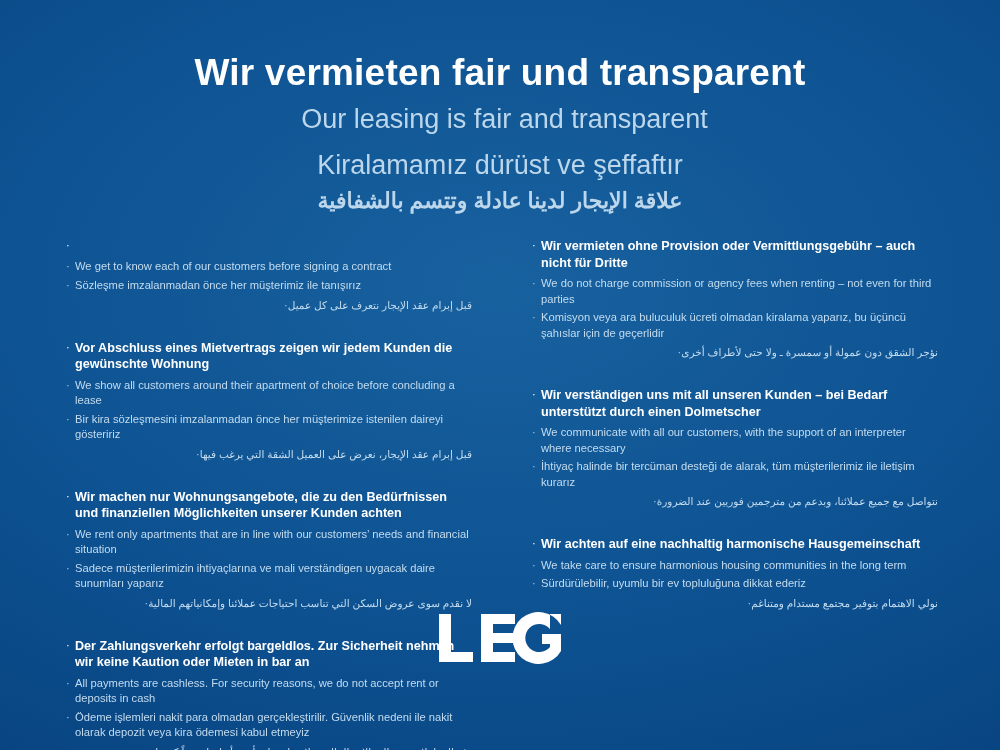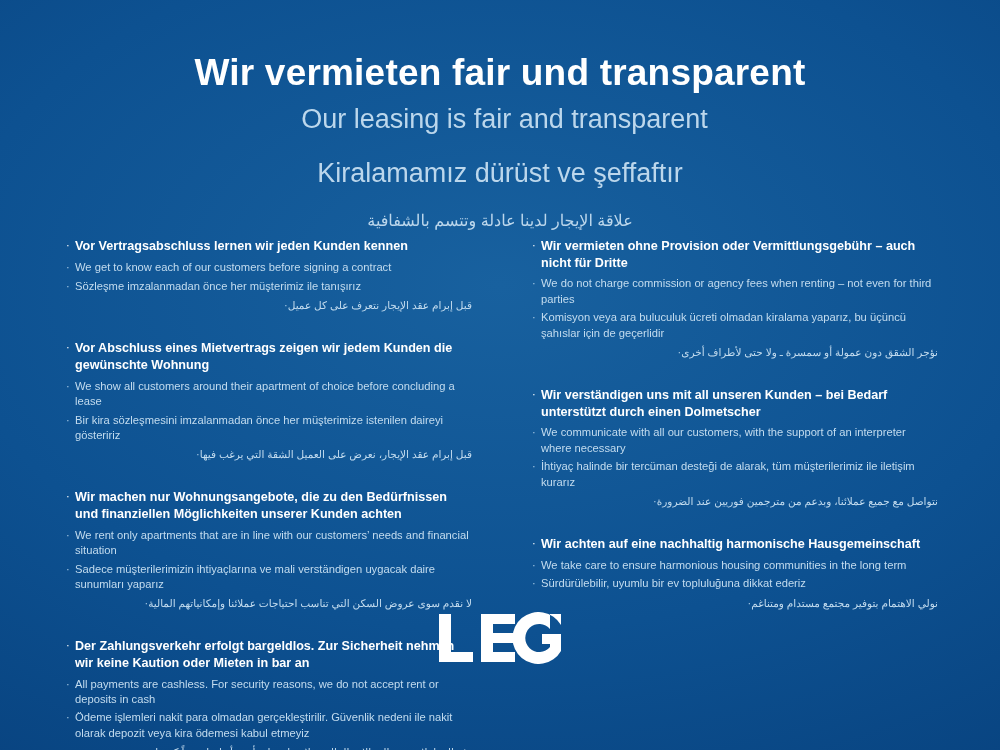"Kiralamamız dürüst ve şeffaftır" .h-tr { margin-top: 20px -> 12px }
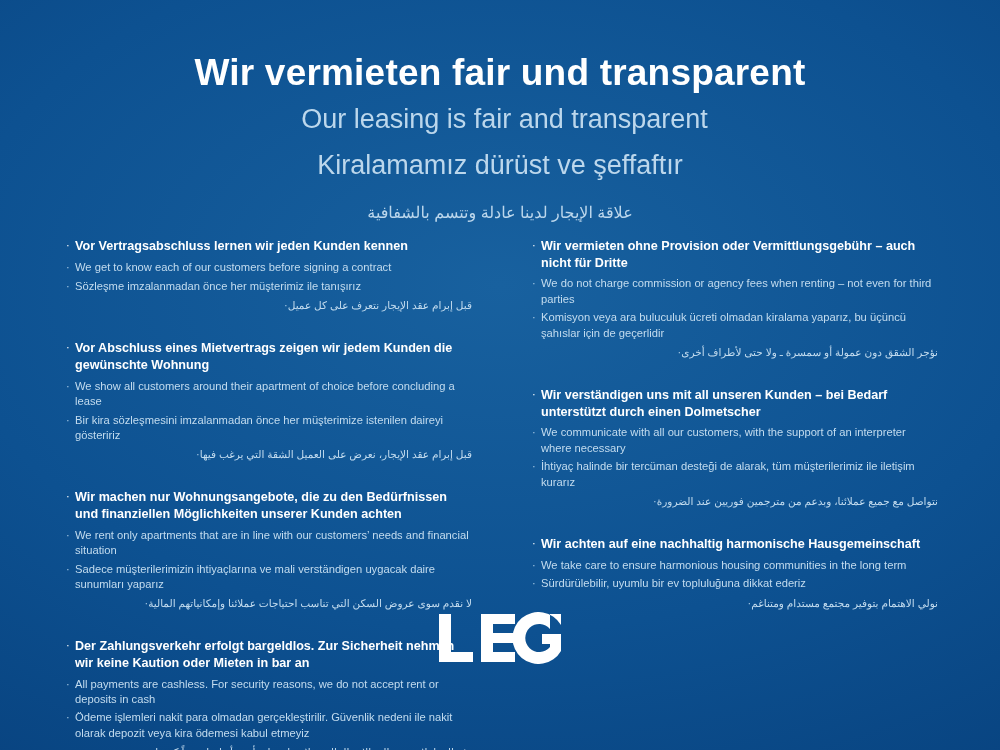"علاقة الإيجار لدينا عادلة وتتسم" .h-ar { font-size: 16px -> 22px; font-weight: normal -> bold; margin-top: 20px -> 4px }
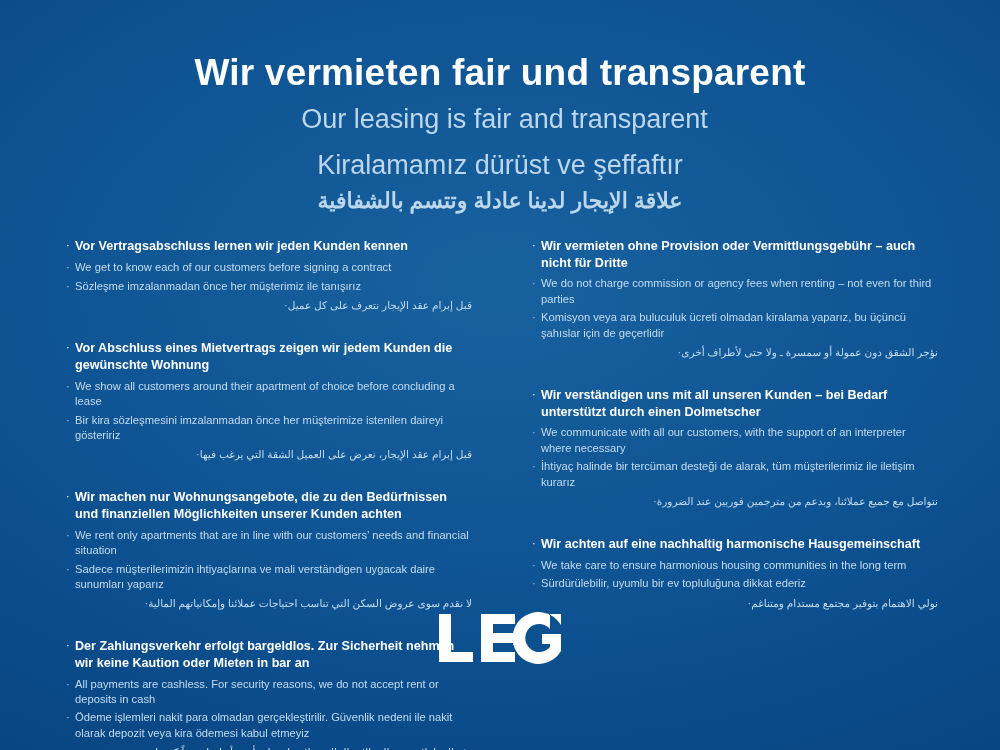"Vor Vertragsabschluss lernen wir jeden" span.de { html: <span>Vor Vertragsabschluss lernen wir jeden Kunden kennen</span> -> none }
